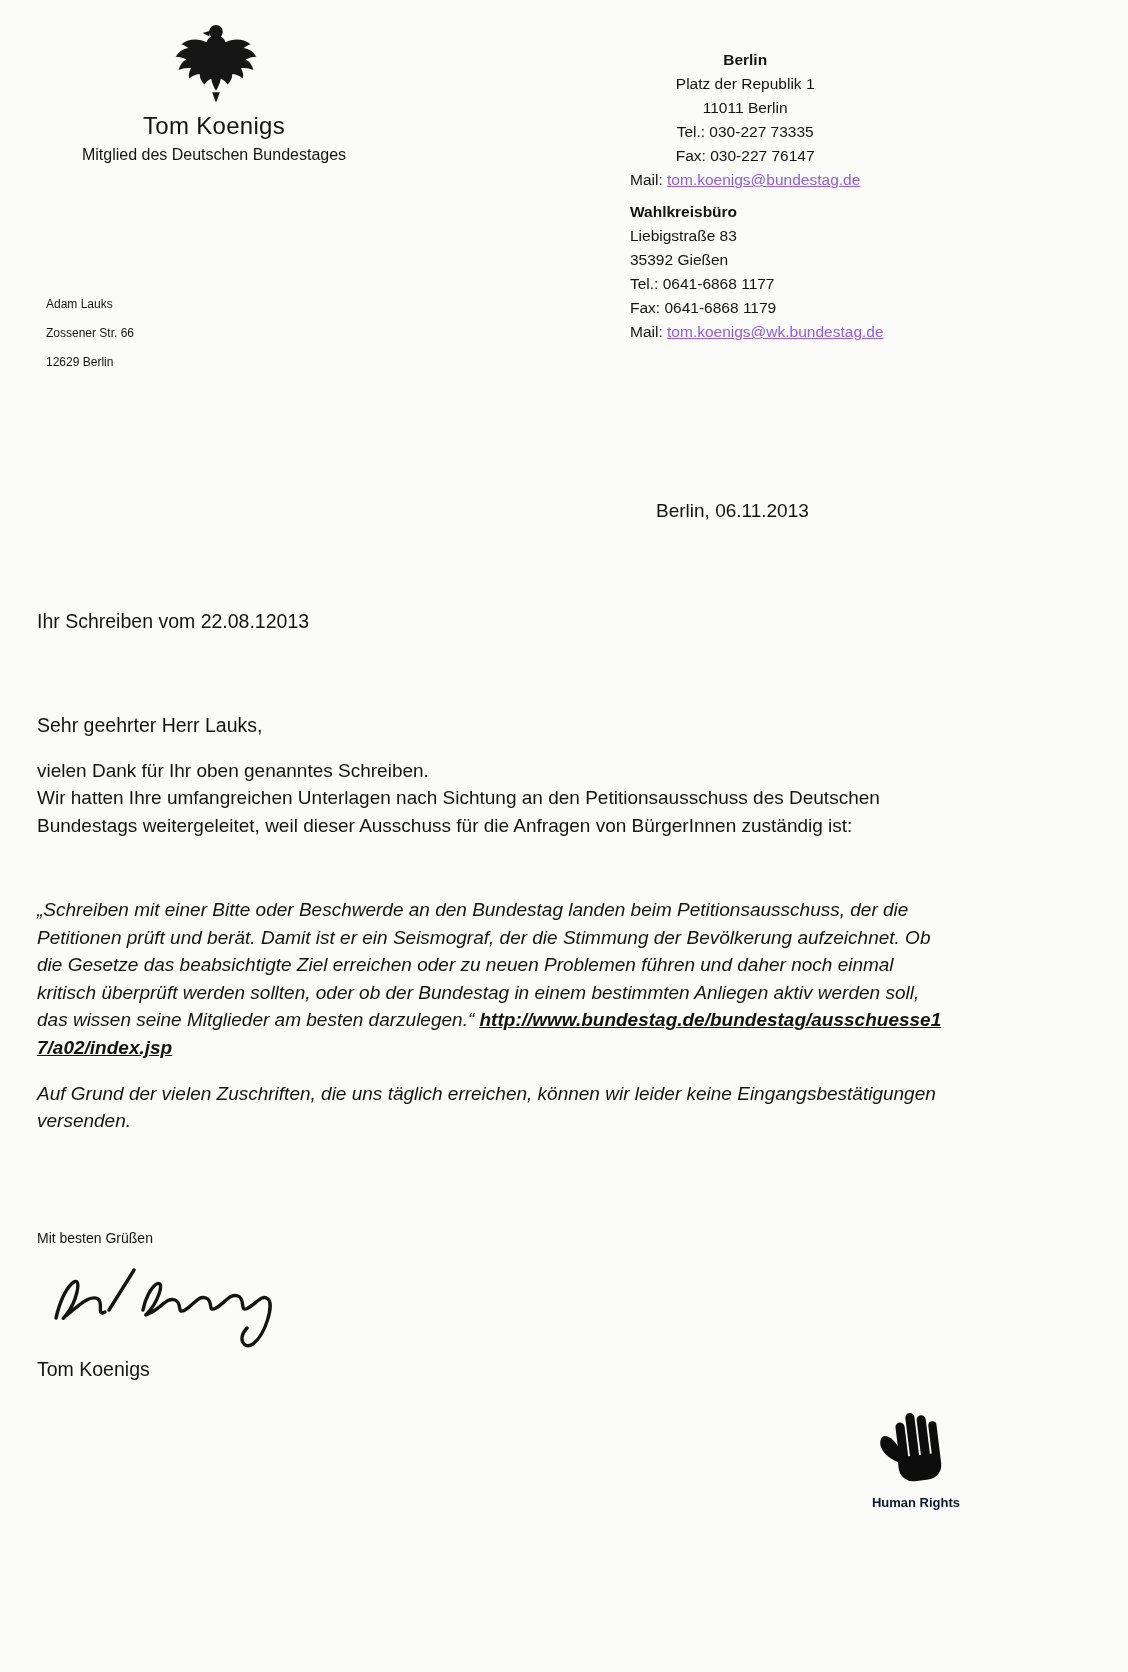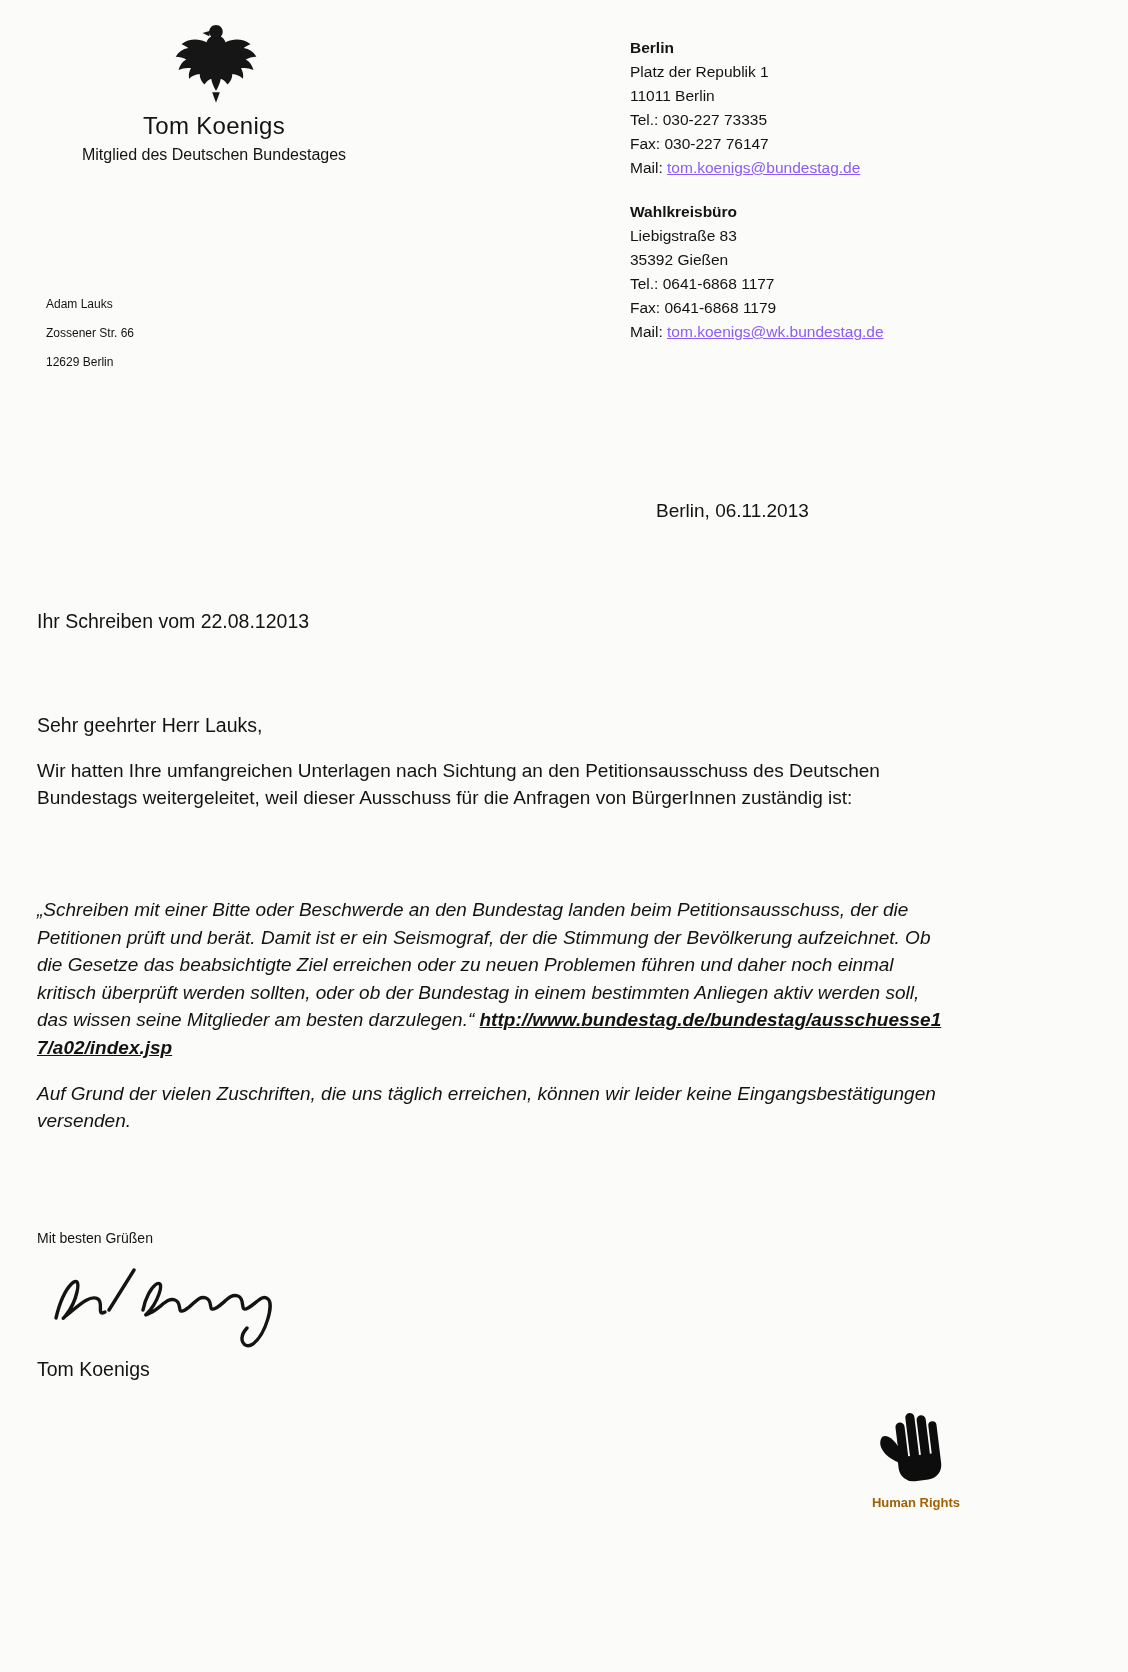"Berlin" .office-berlin { text-align: none -> center; top: 36px -> 48px }
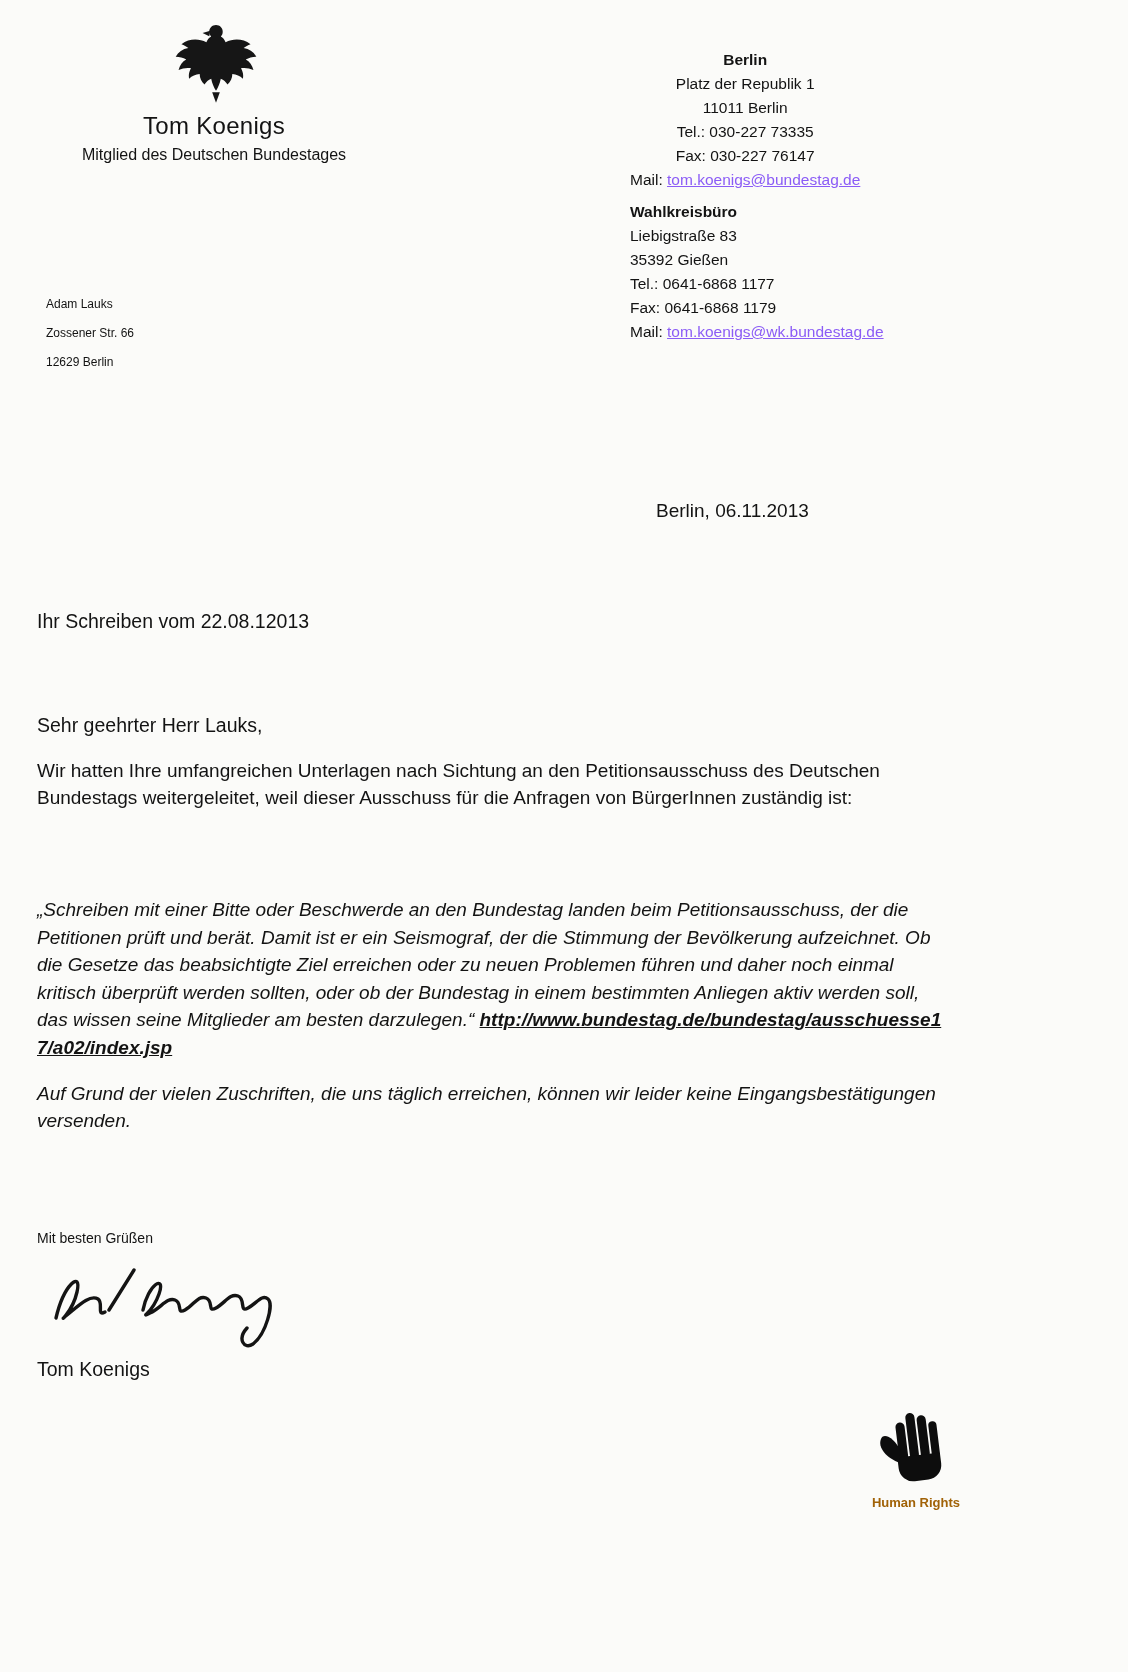"vielen Dank für Ihr oben" div { html: none -> <div>vielen Dank für Ihr oben genanntes Schreiben.</div> }
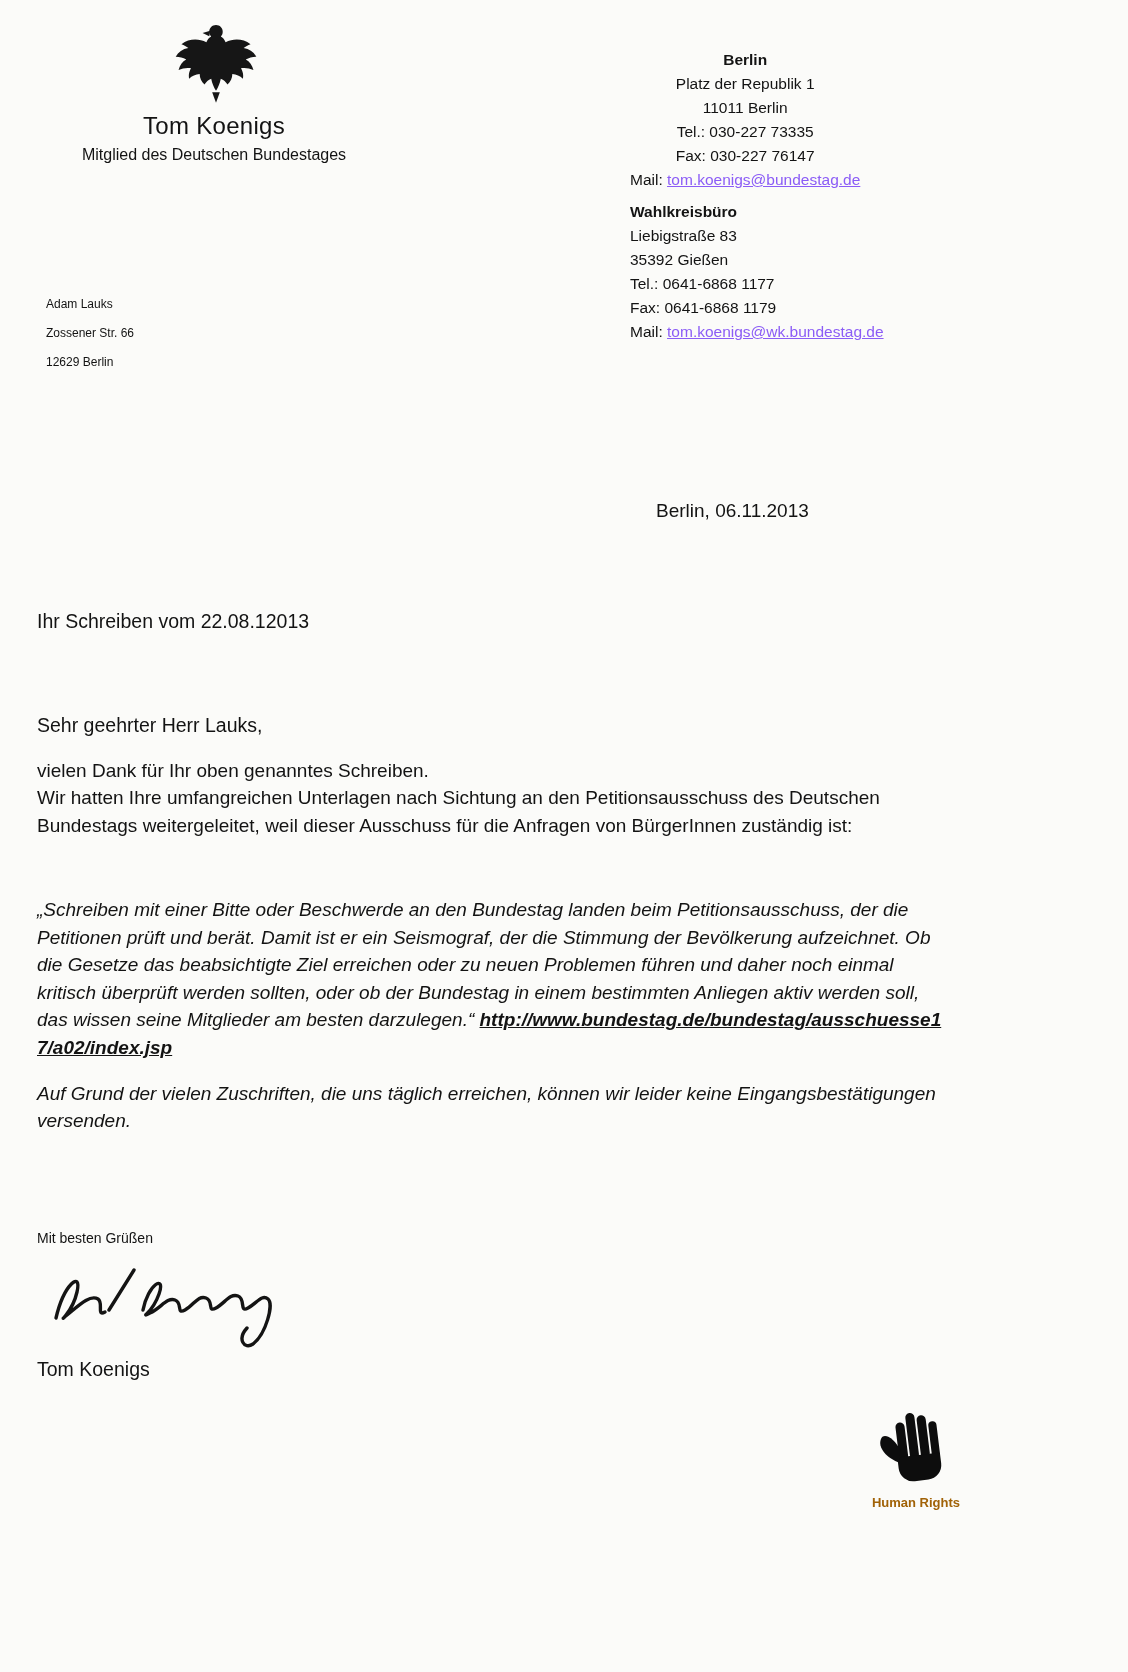"Human Rights" .hr-label { color: #a16207 -> #0f172a }
